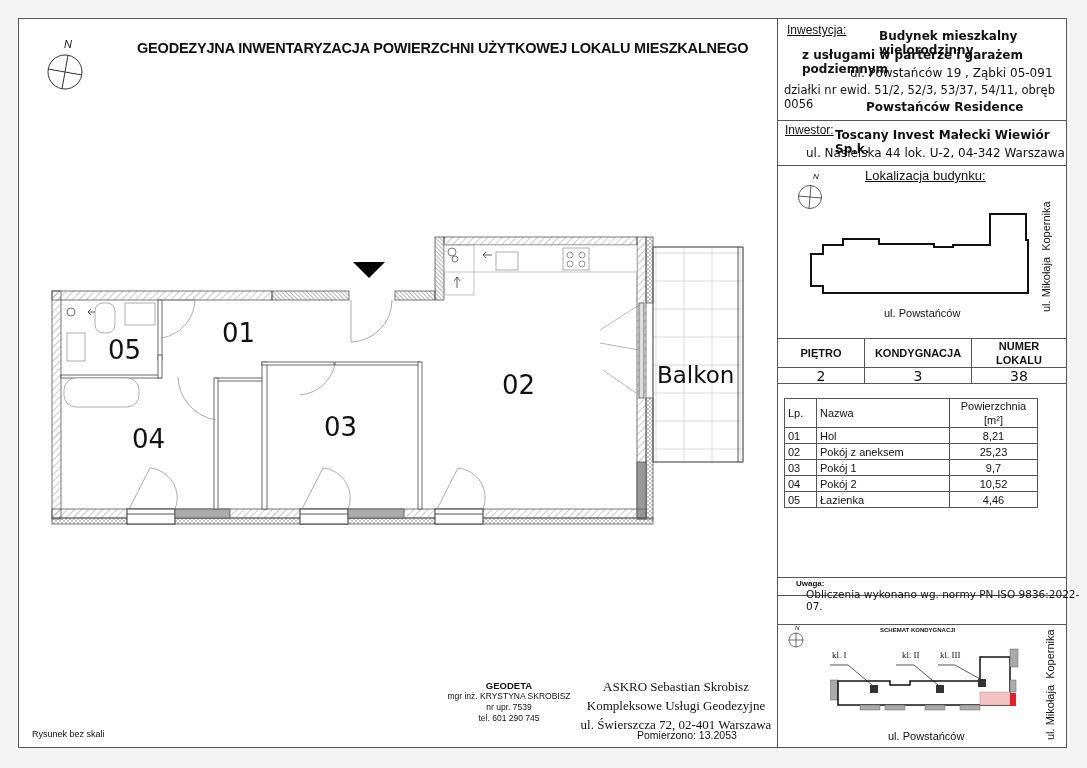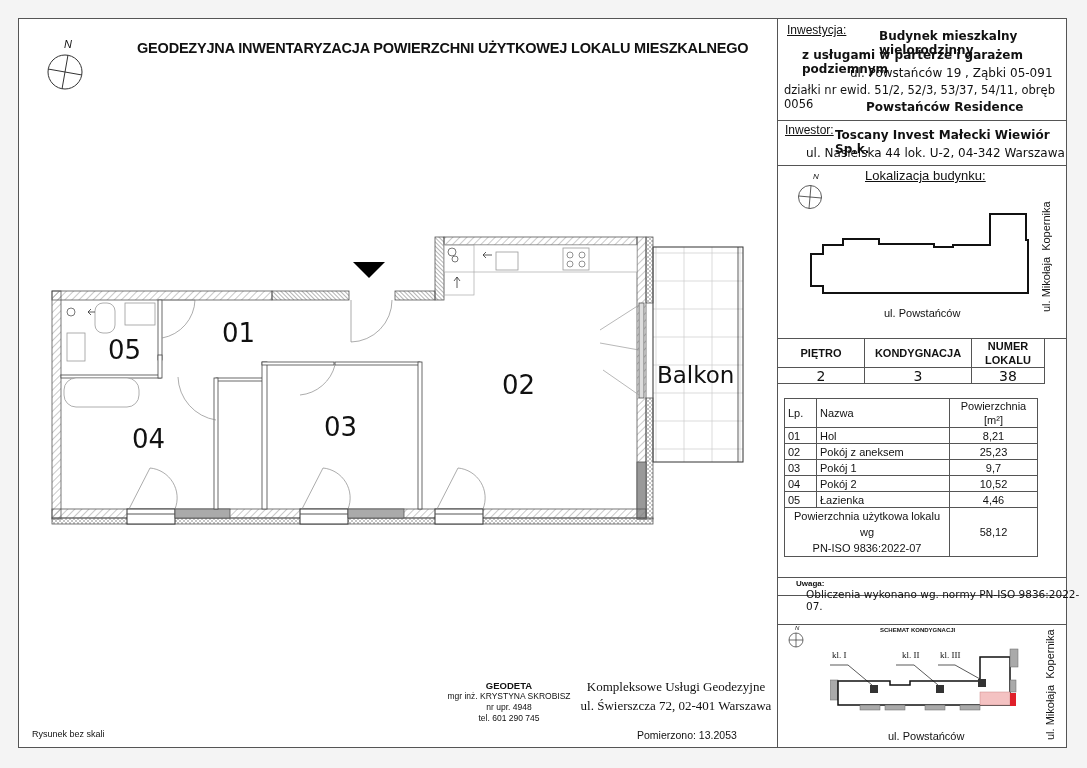"PIĘTRO" table.info { width: 268px -> 290px }
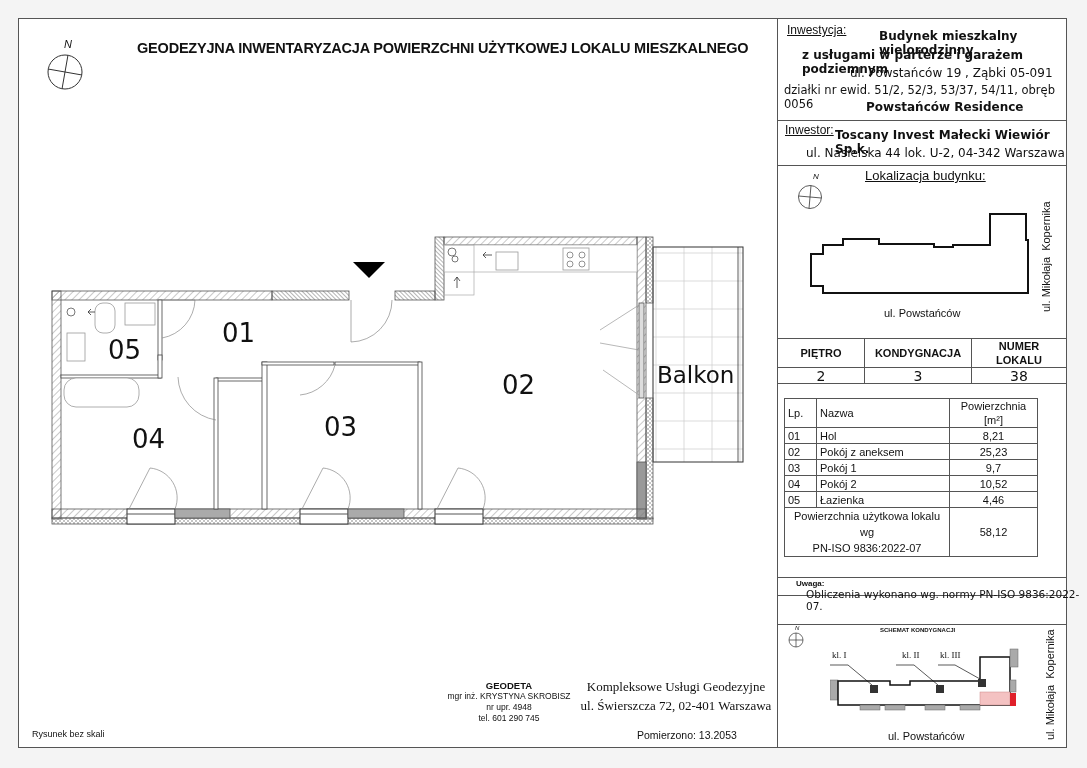"Powierzchnia użytkowa lokalu wg" tr { html: <tr> <td> <span>Powierzchnia użytkowa lokalu wg</span><br> <span>PN-ISO 9836:2022-07</span> </td> <td>58,12</td> </tr> -> none }
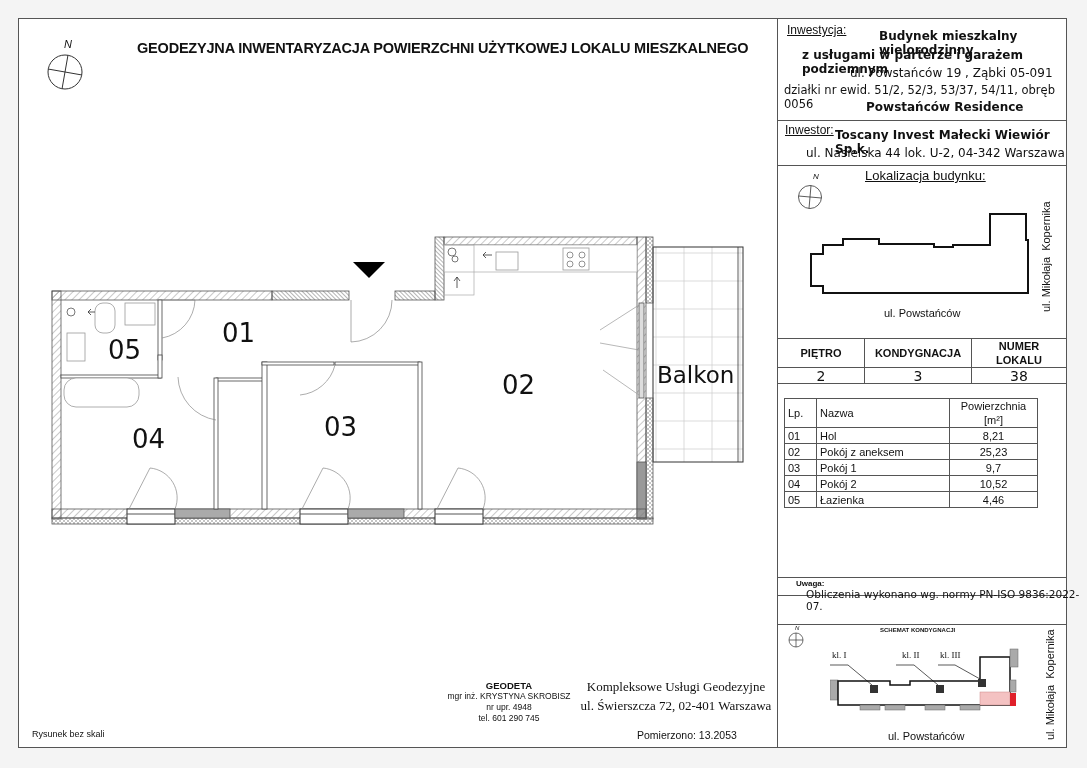"ASKRO Sebastian Skrobisz" div { html: none -> <div>ASKRO Sebastian Skrobisz</div> }
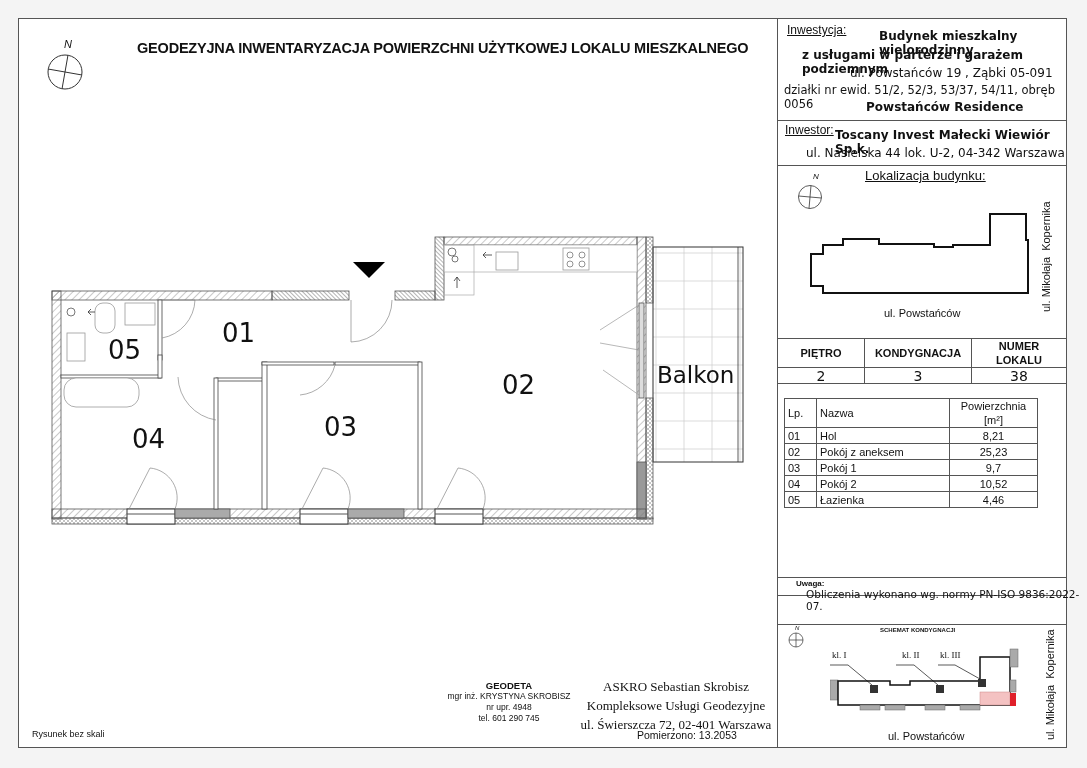"nr upr. 4948" div { text: 4948 -> 7539 }
